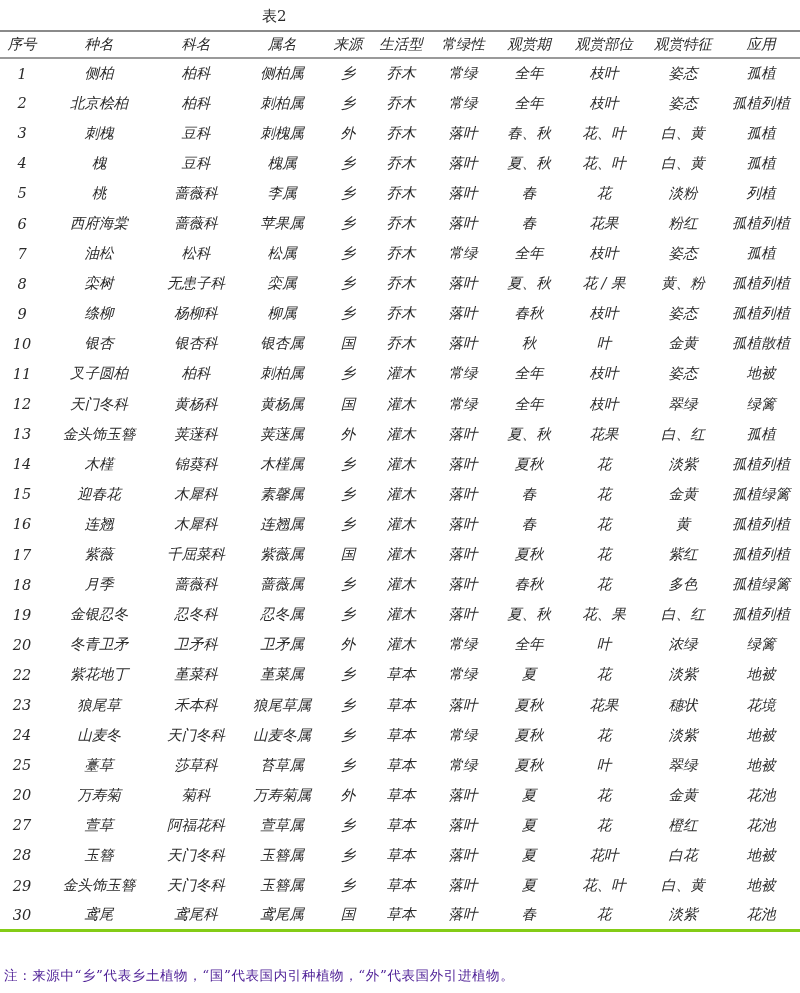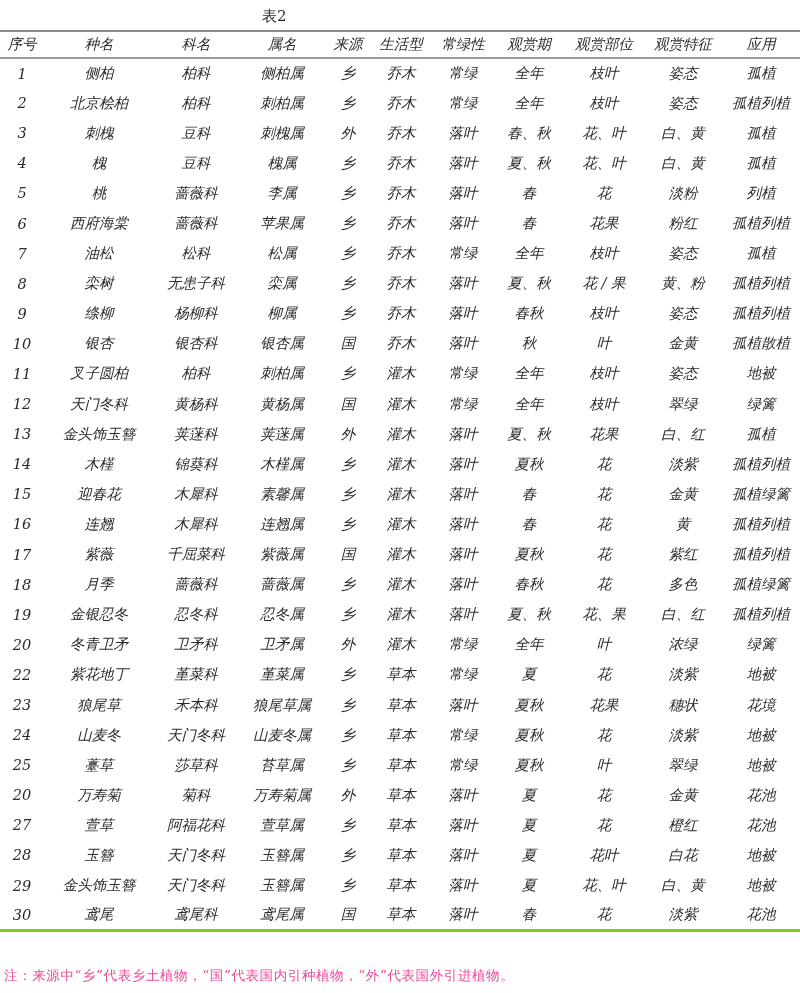"注：来源中“乡”代表乡土植物，“国”代表国内引种植物，“外”代表国外引进植物。" .note { color: #ec4899 -> #4c1d95 }
